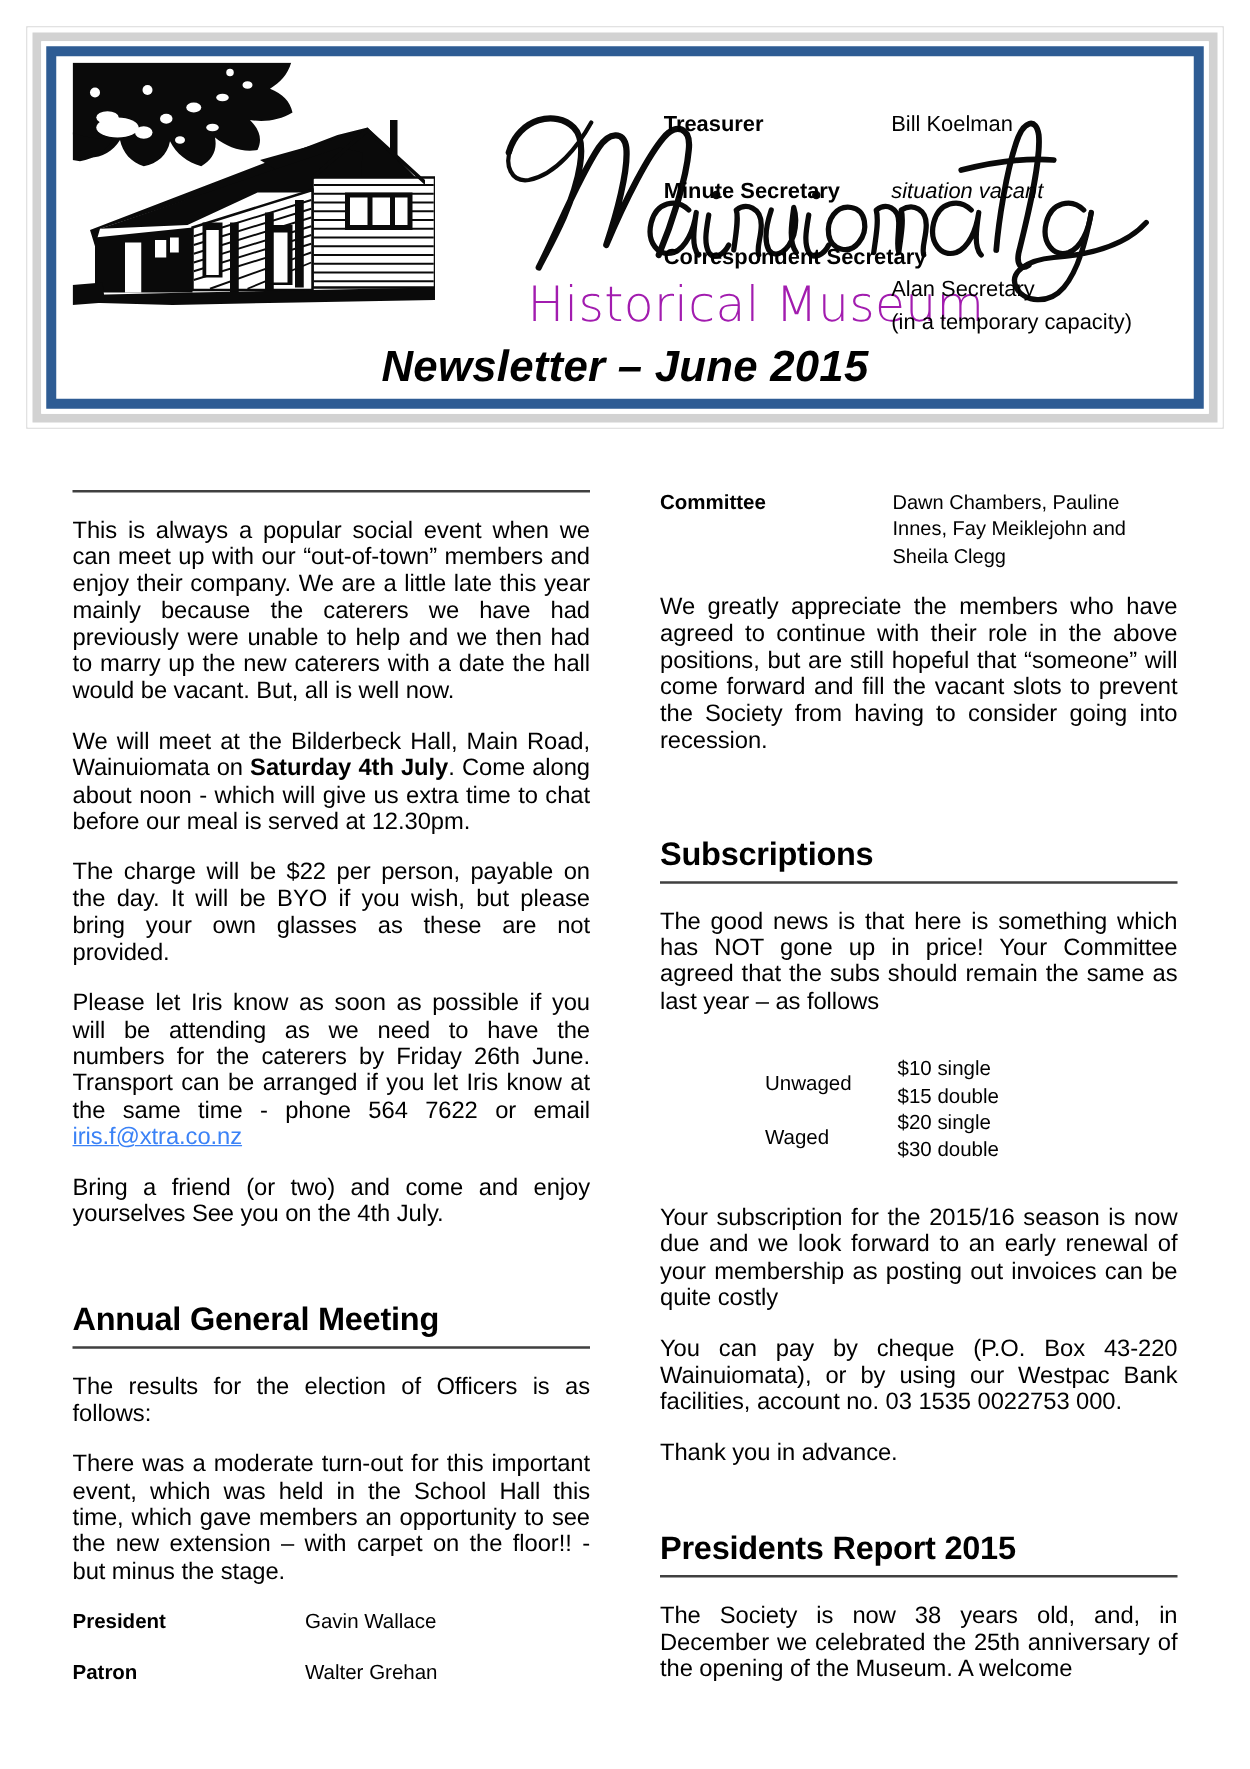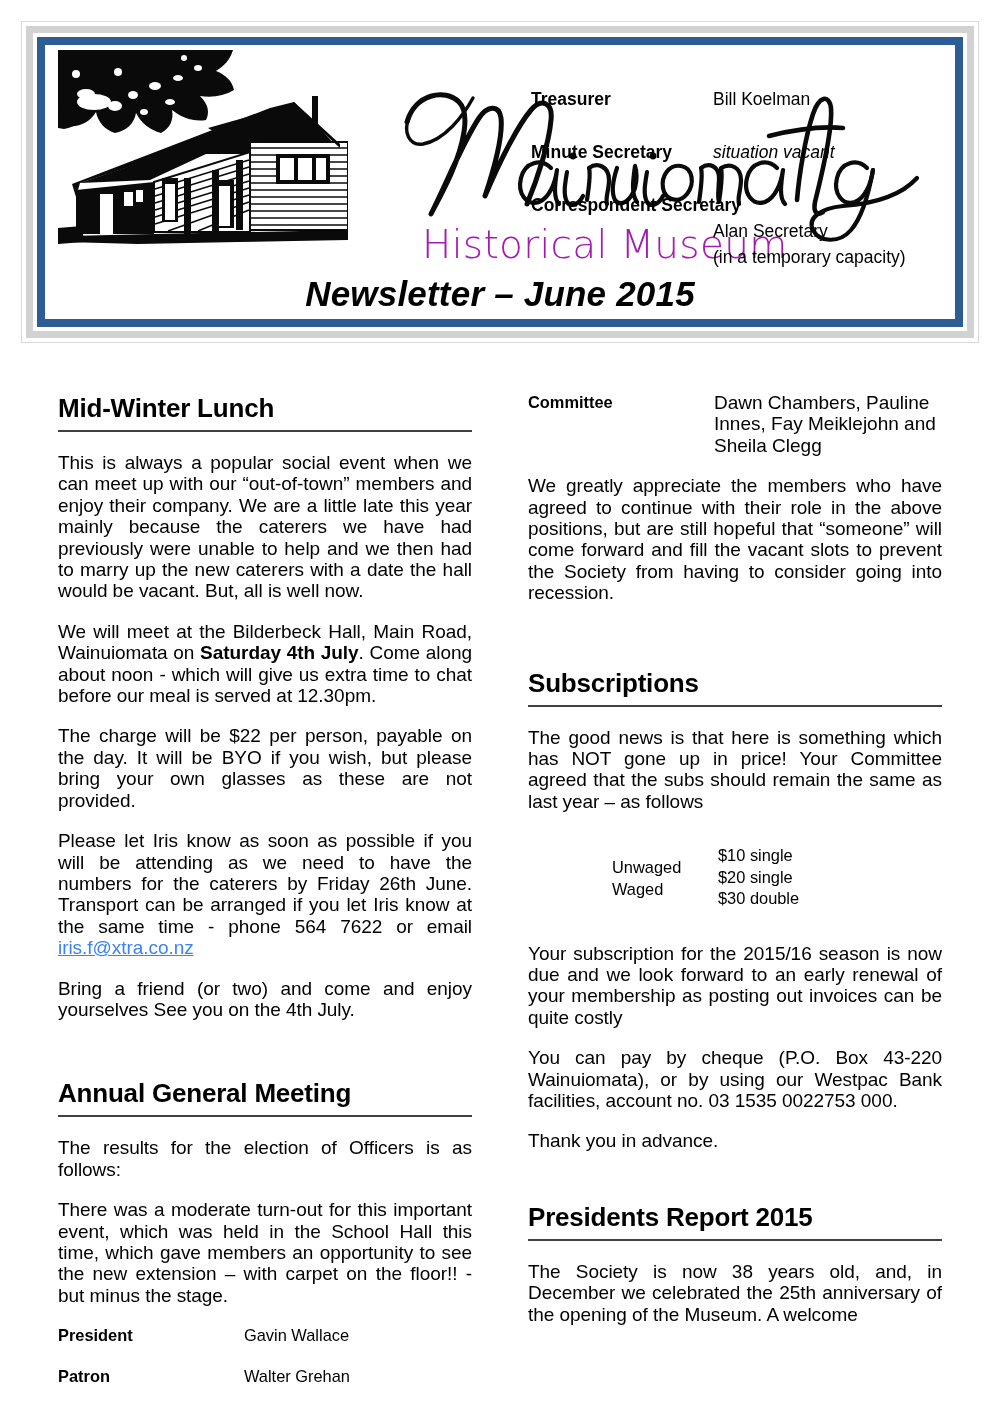"Mid-Winter Lunch" h2.section { html: <h2>Mid-Winter Lunch</h2> -> none }
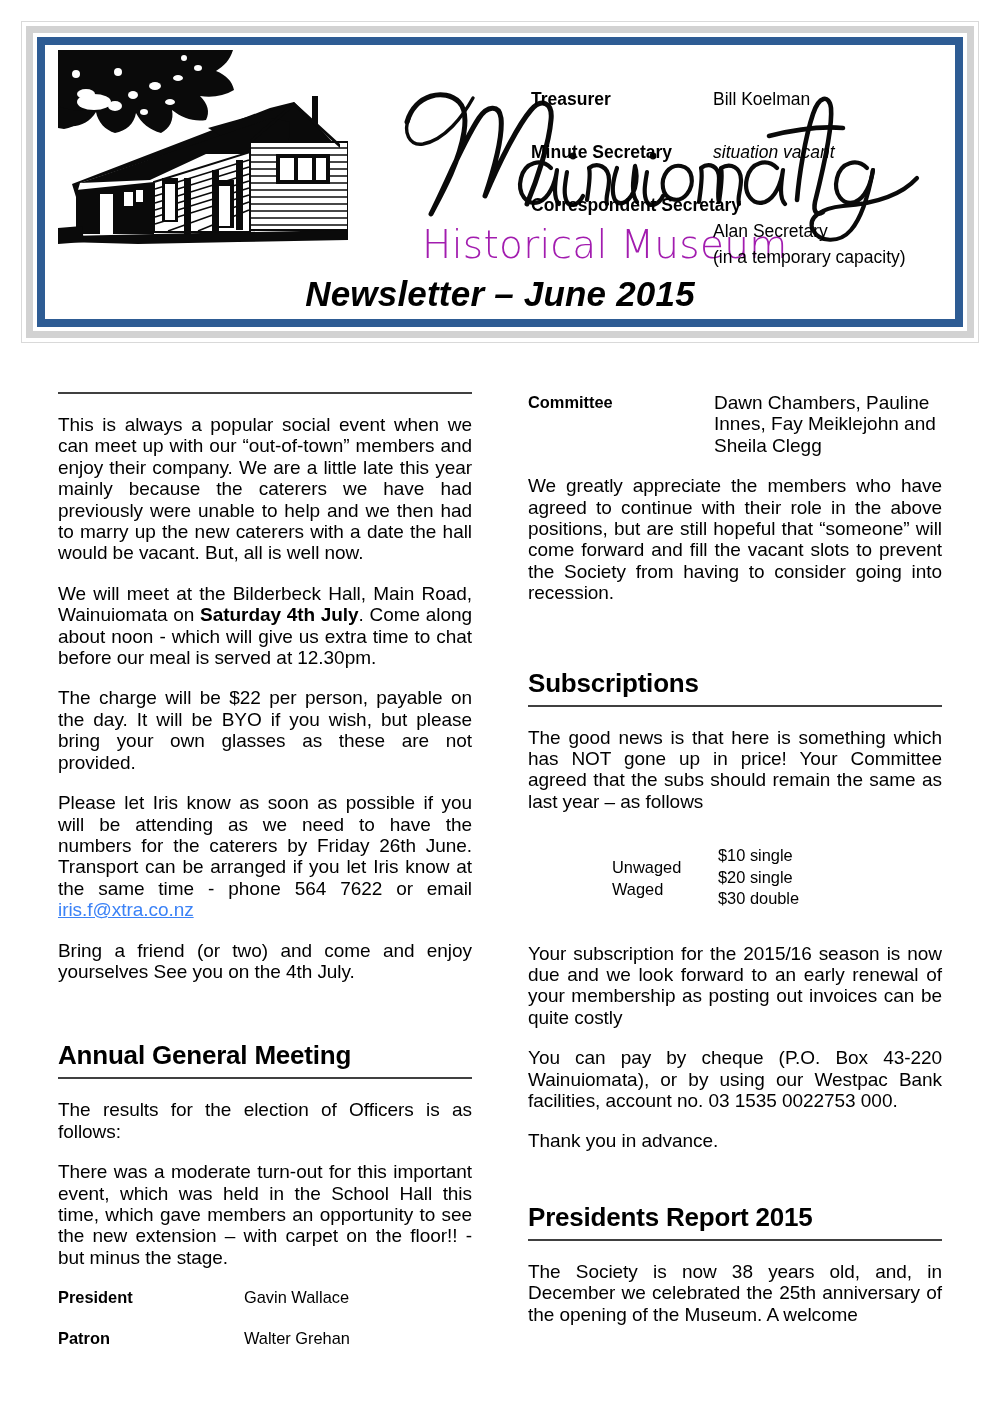"Dawn Chambers, Pauline Innes, Fay" .comm-block .pp { font-size: 19px -> 16px }
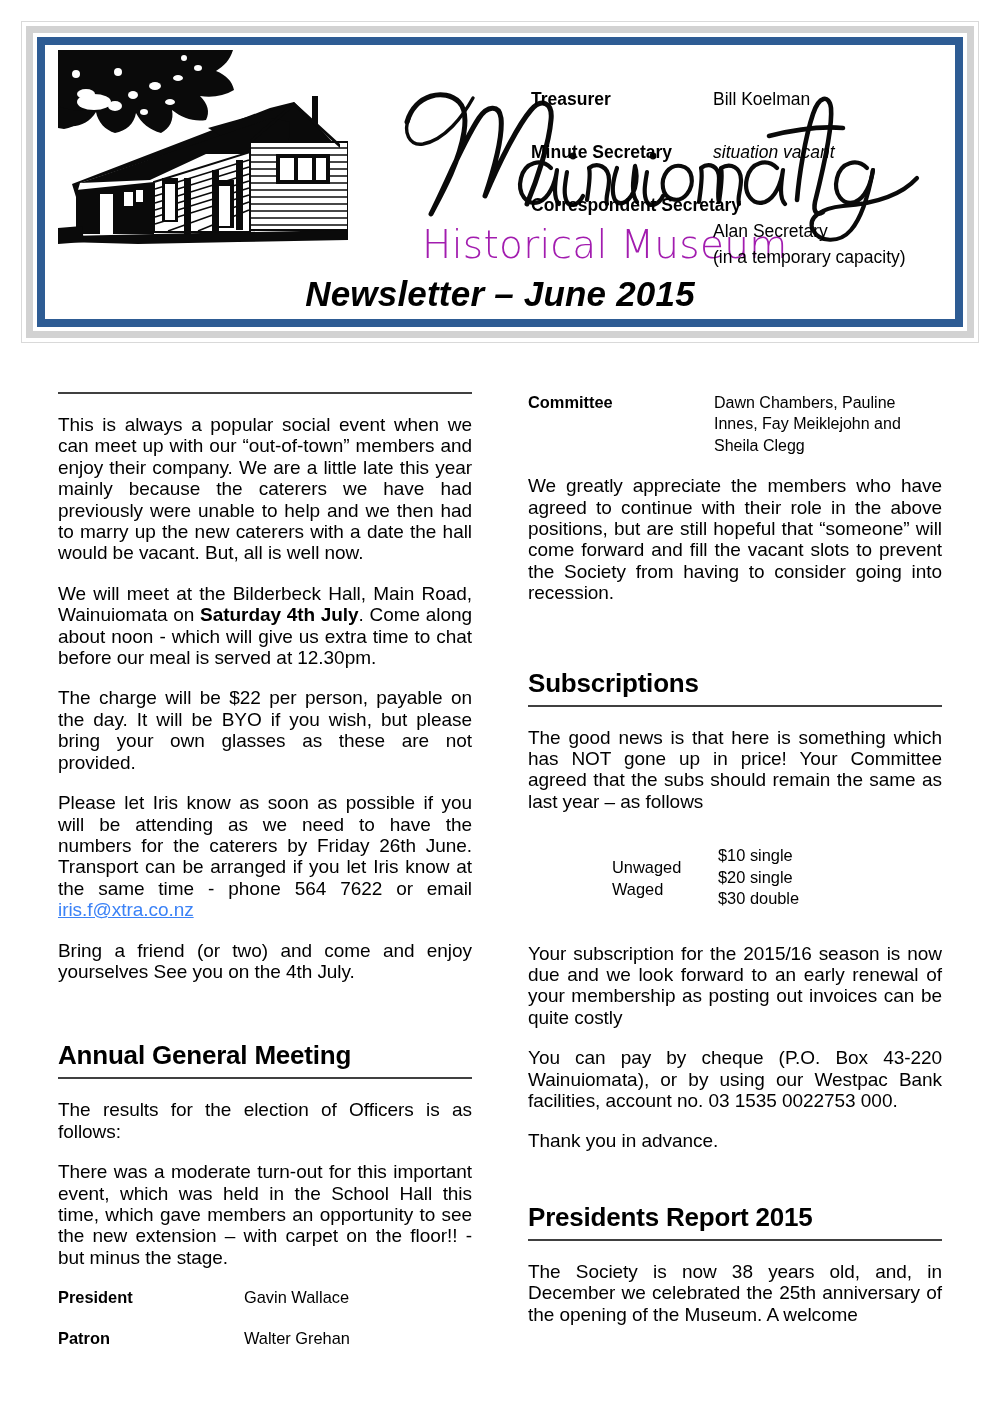"$15 double" div.rate-row { html: none -> <div> <span></span> <span>$15 double</span> </div> }
